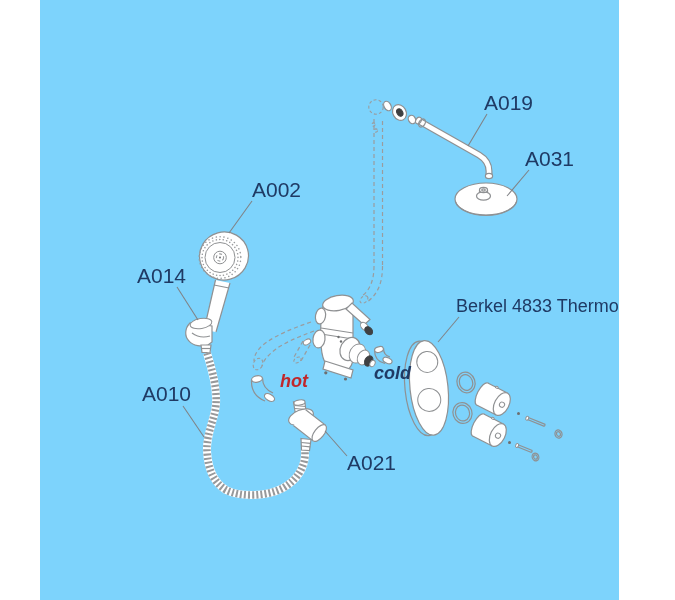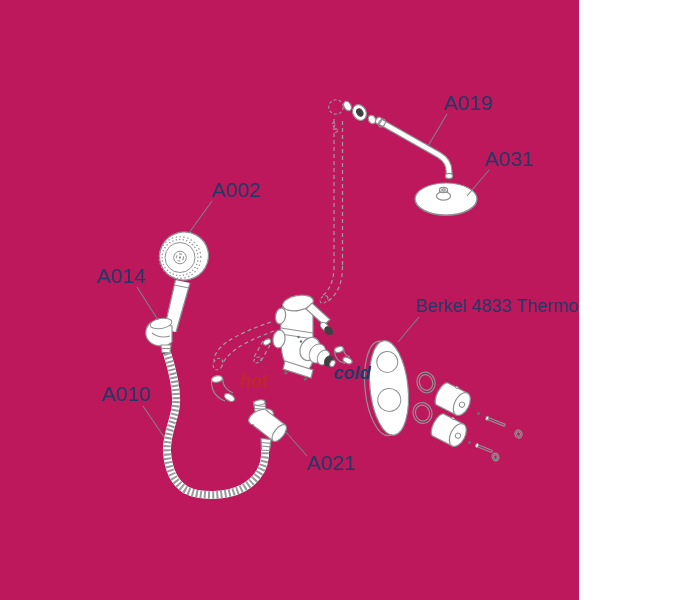"A019" #canvas { background: #be185d -> #7dd3fc; margin-left: none -> 40px }
